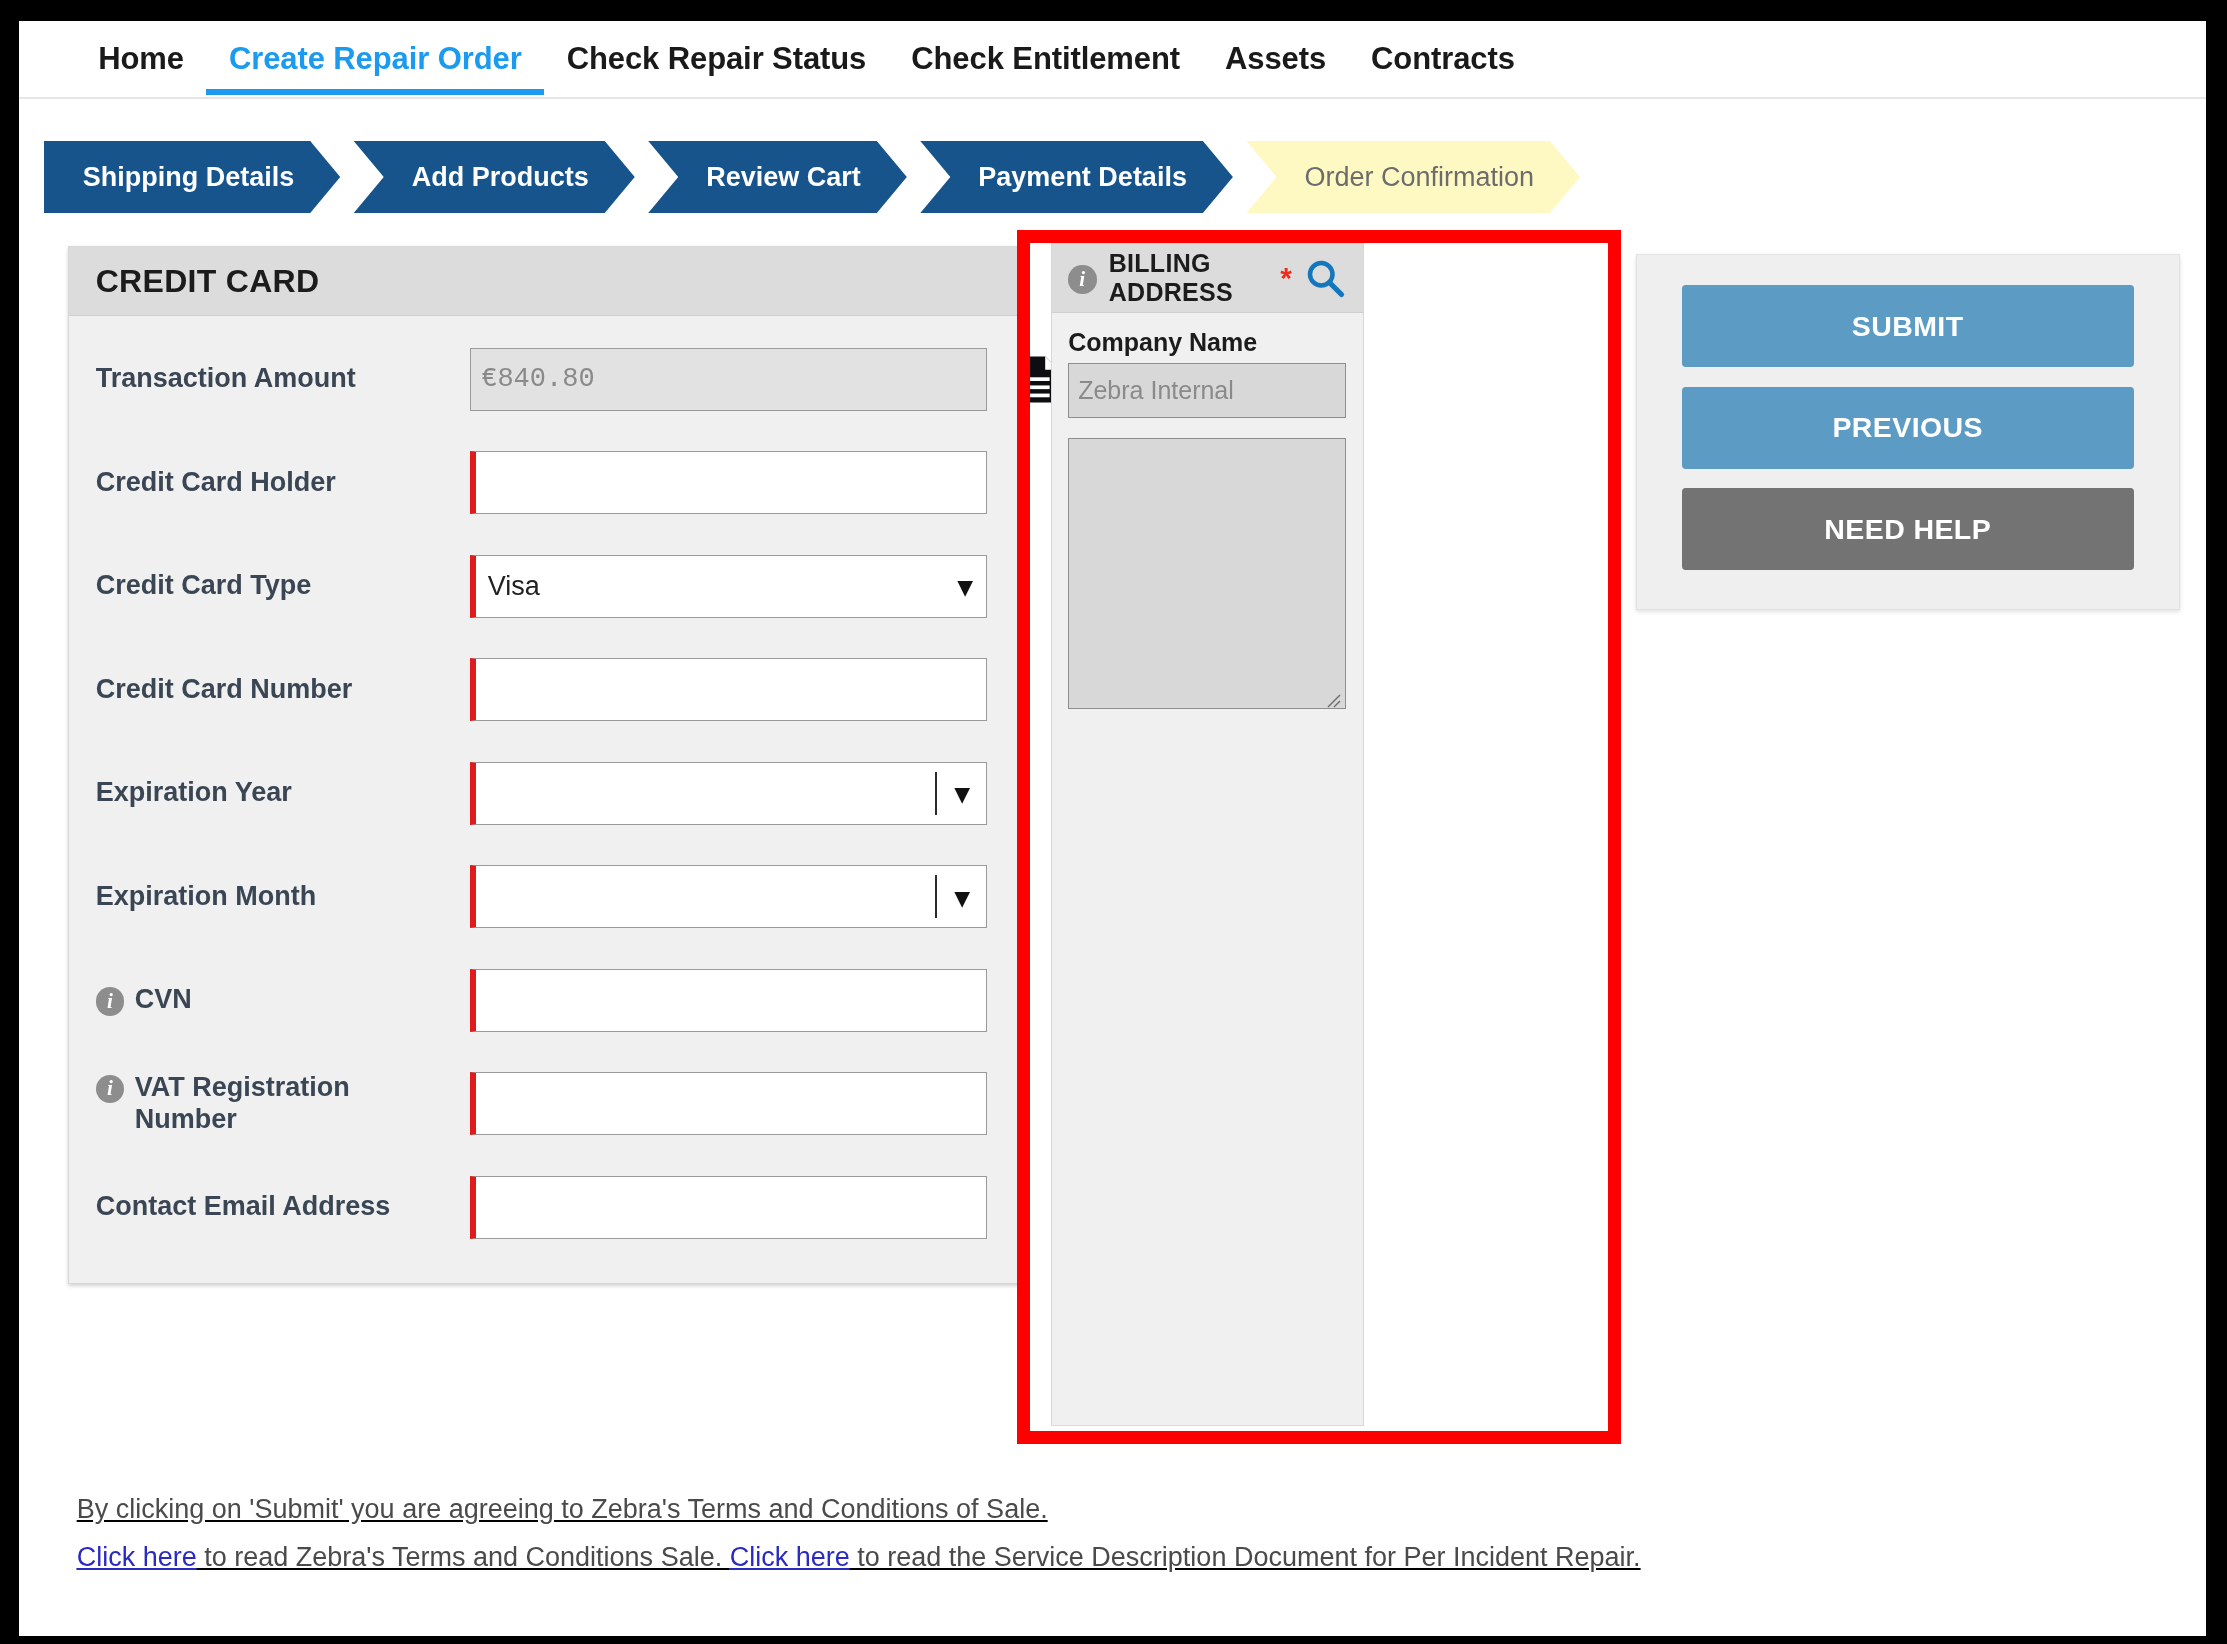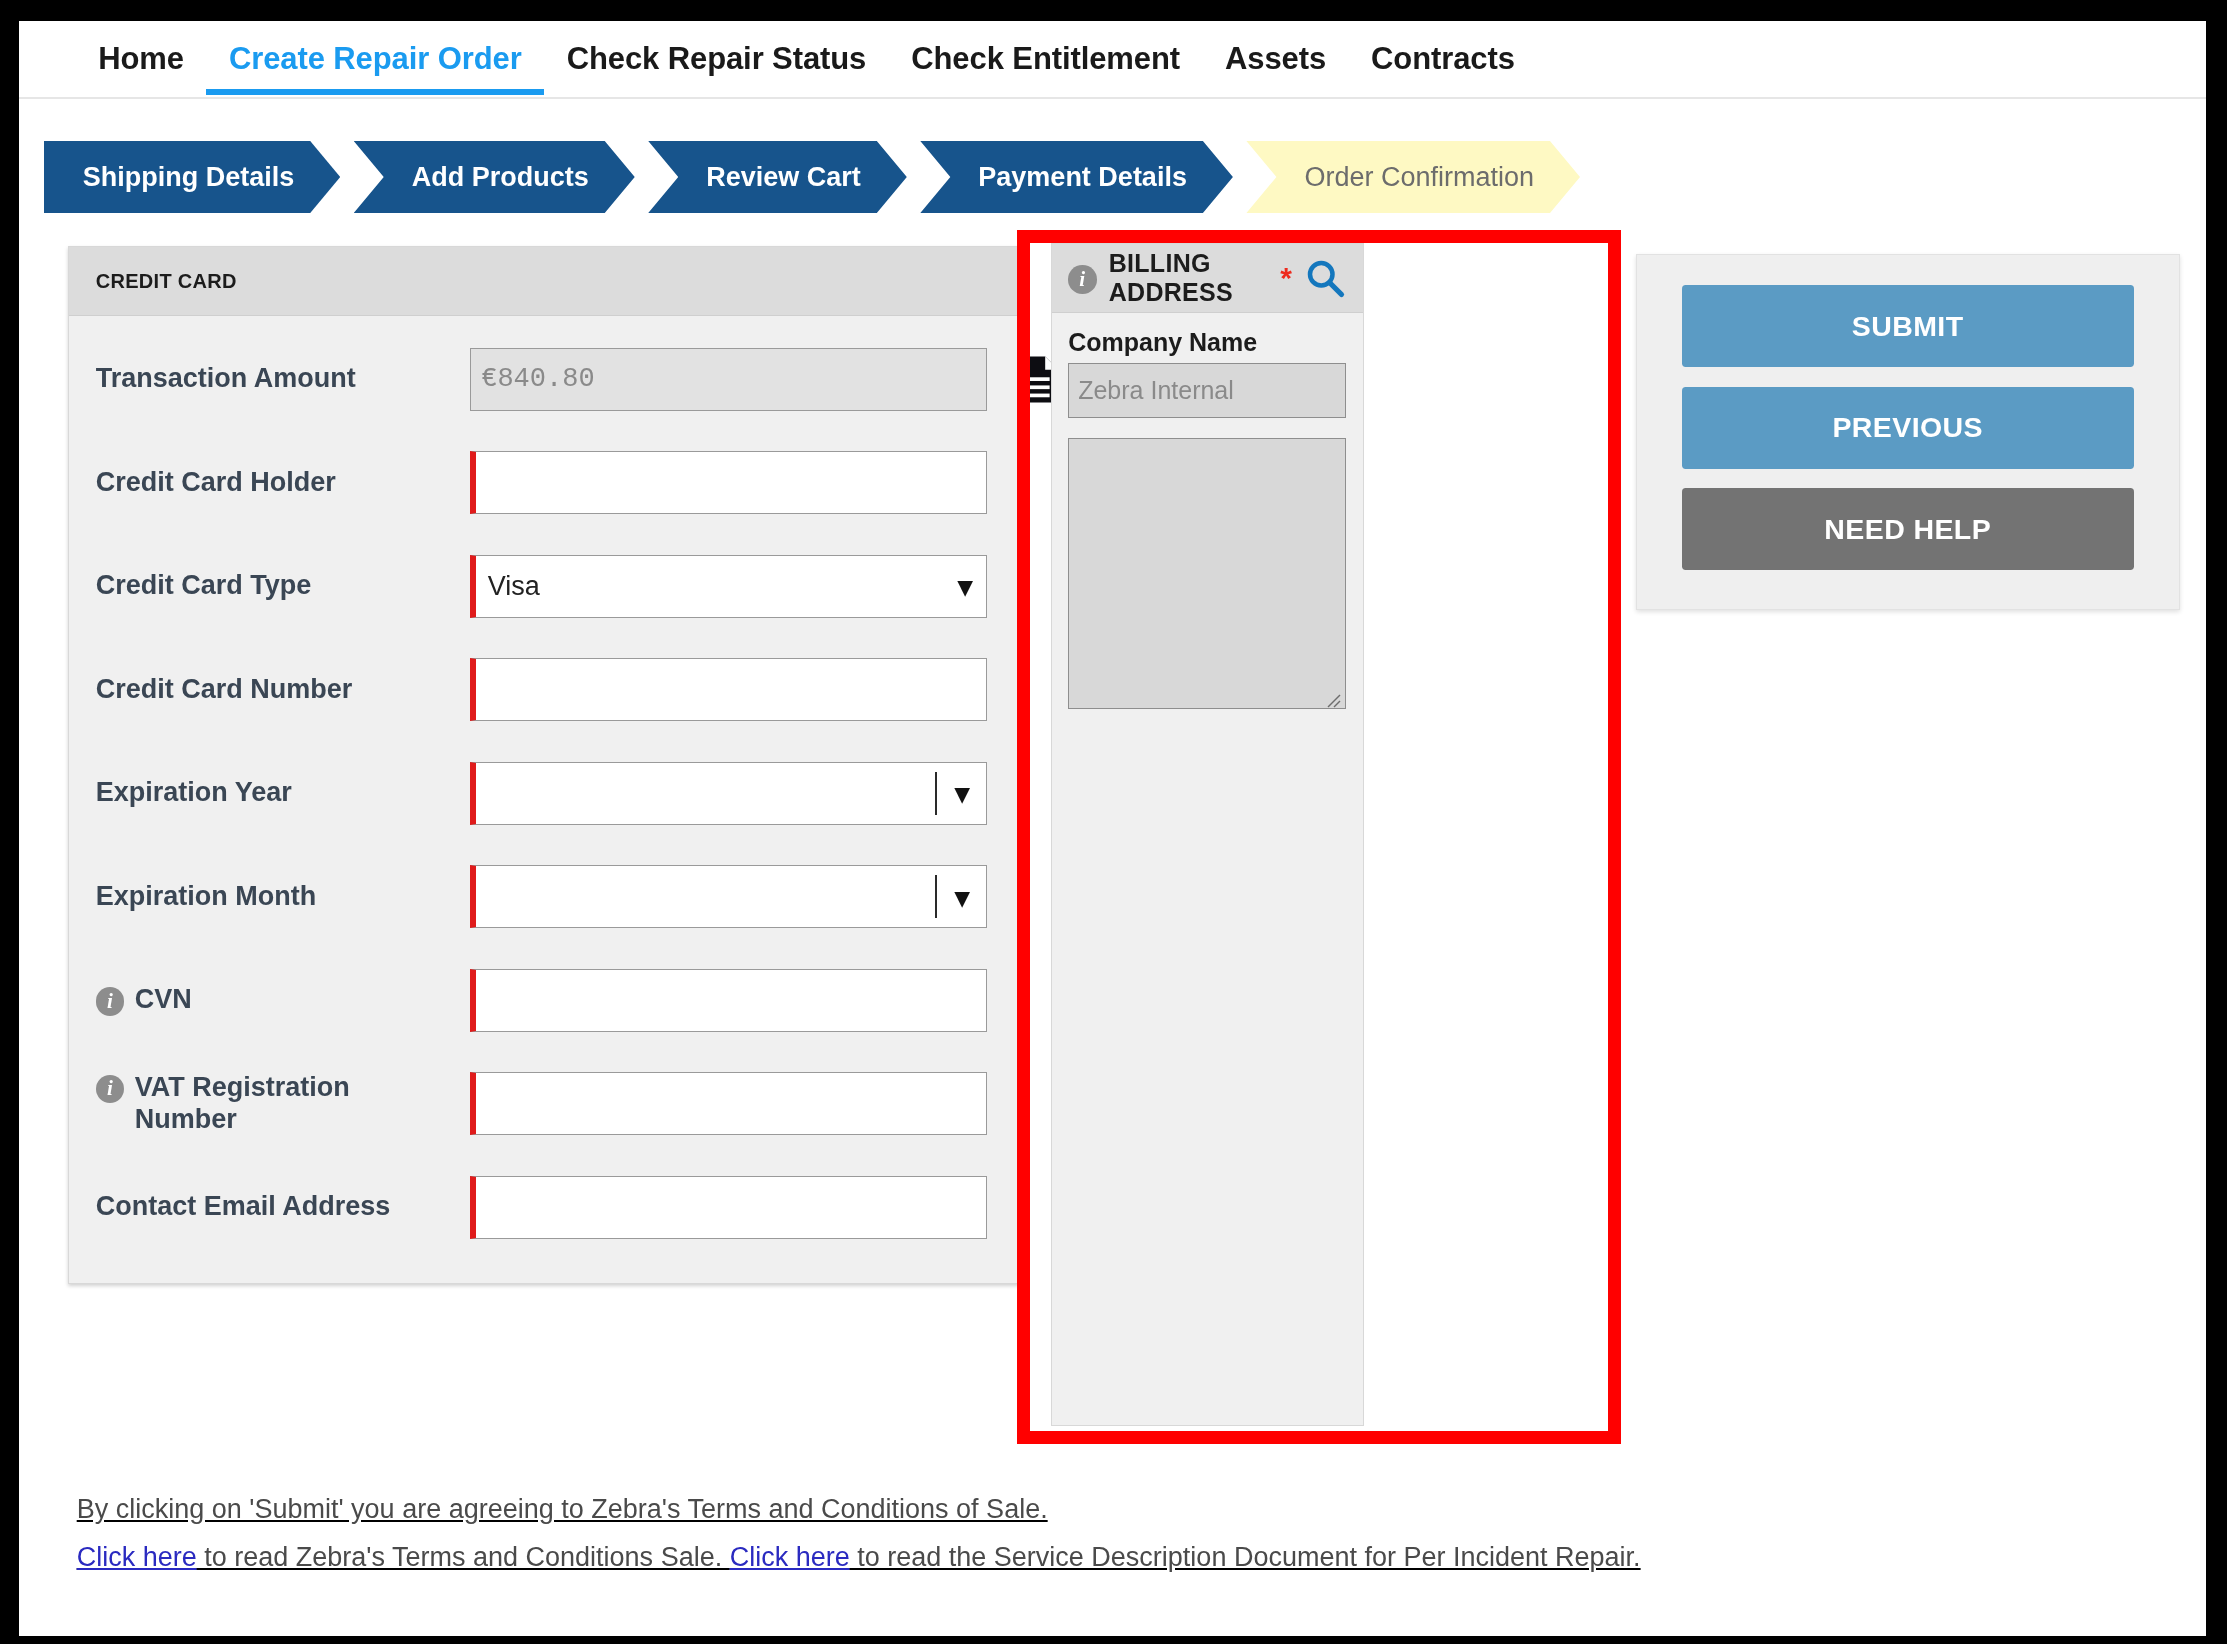"CREDIT CARD" .panel-header { font-size: 20px -> 32px }
